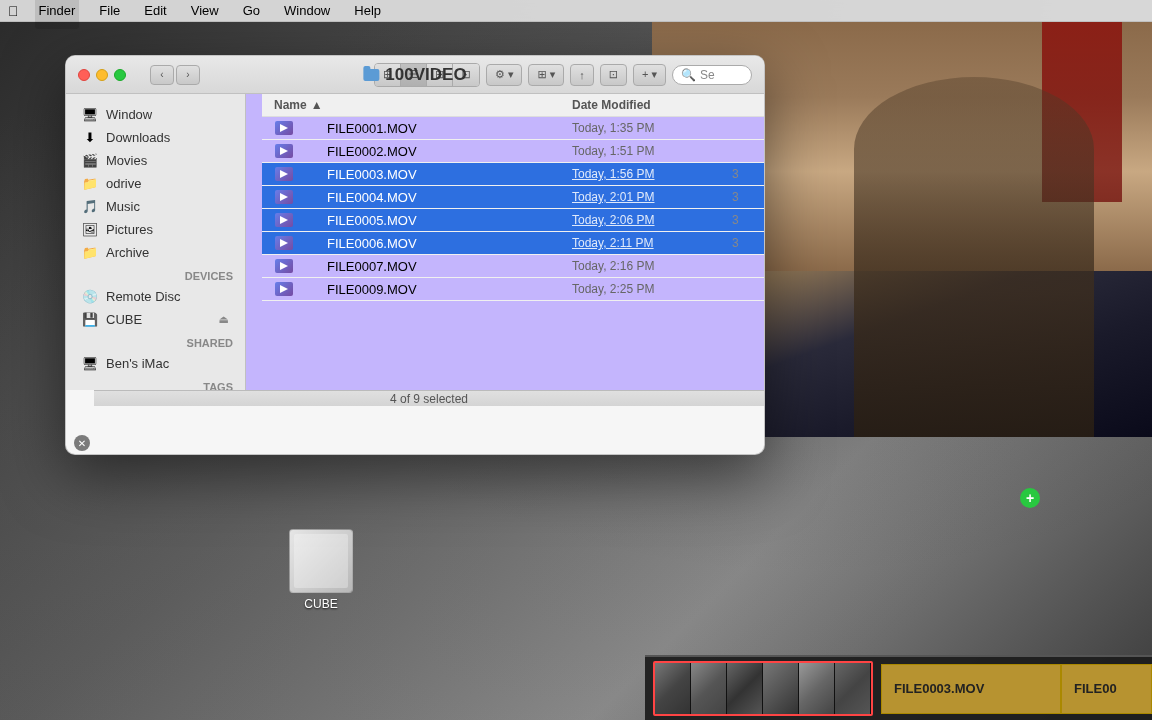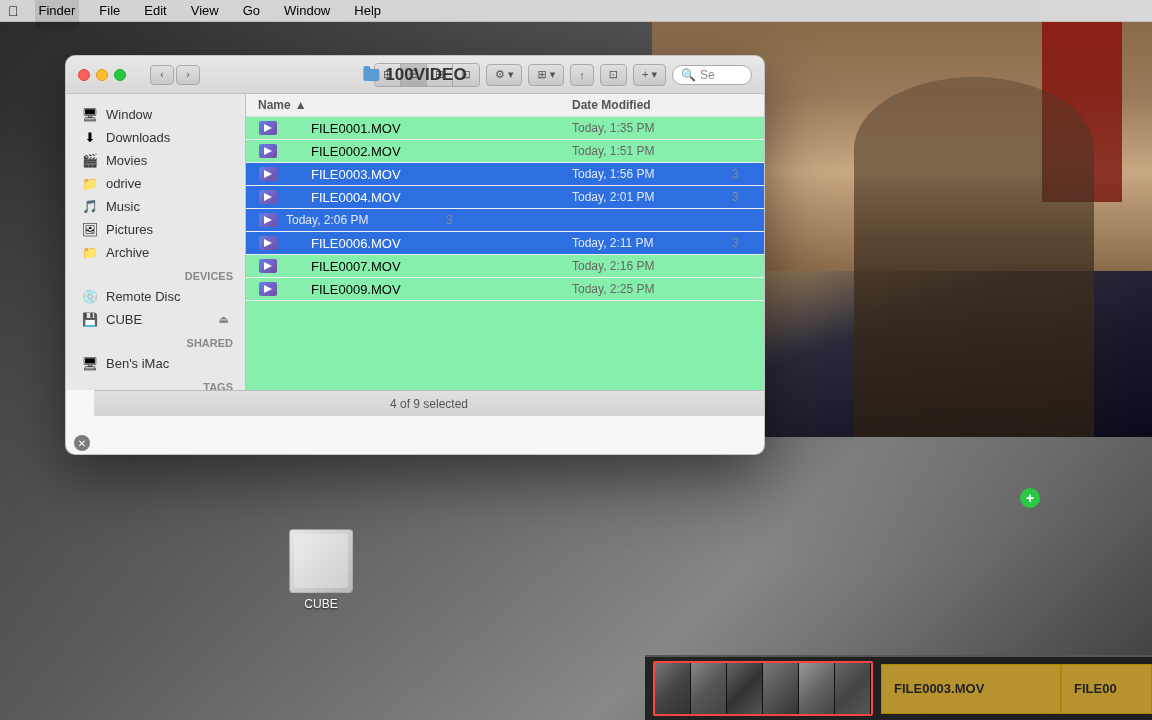"Name" .finder-filelist { background: #86efac -> #c4b5fd; padding-left: none -> 16px }
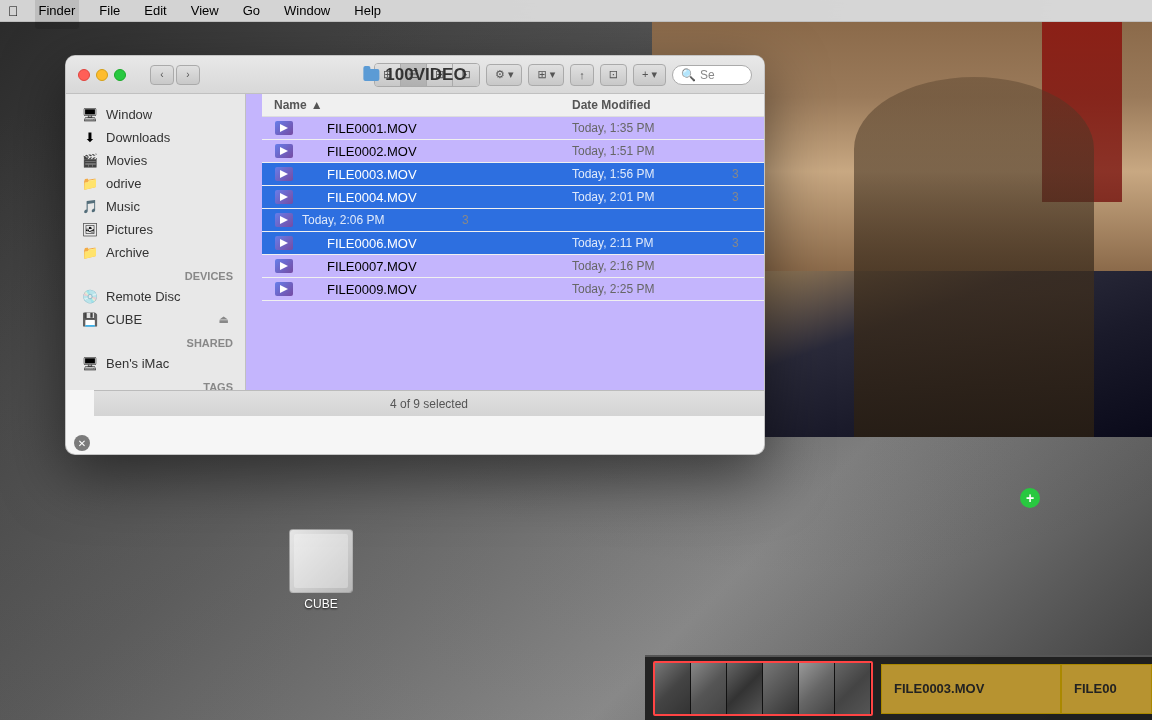"Today, 1:56 PM" .file-row.selected .file-date { text-decoration: none -> underline }
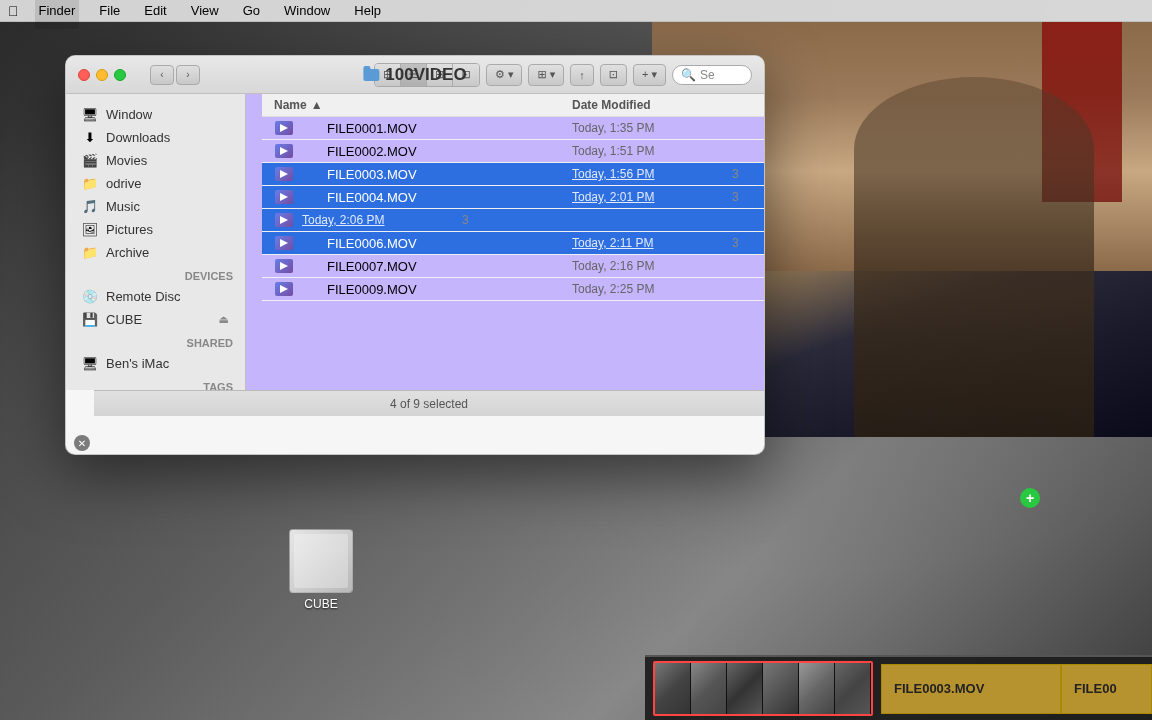"FILE0005.MOV" div.file-name { html: none -> <div>FILE0005.MOV</div> }
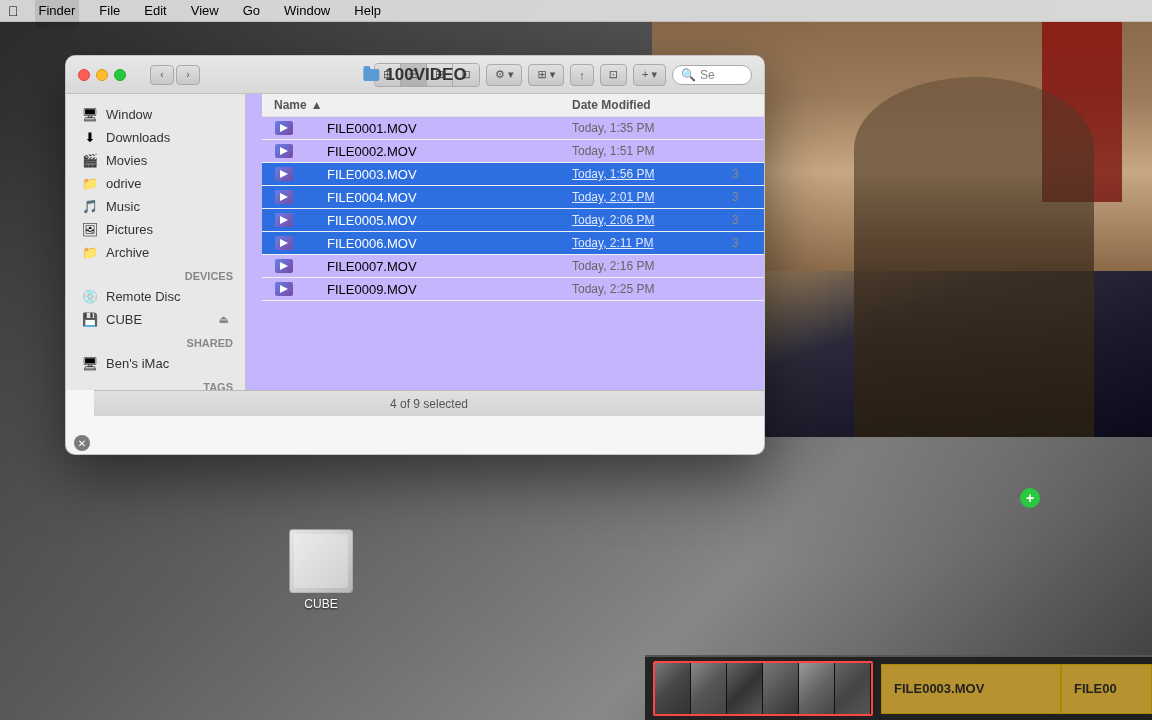"4 of 9 selected" .finder-statusbar { height: 26px -> 16px }
